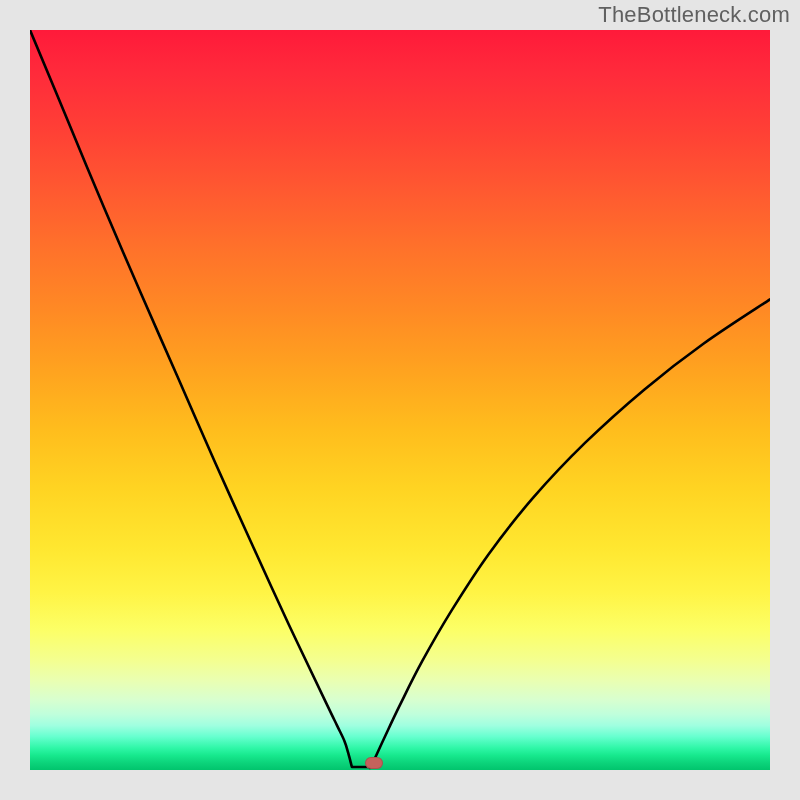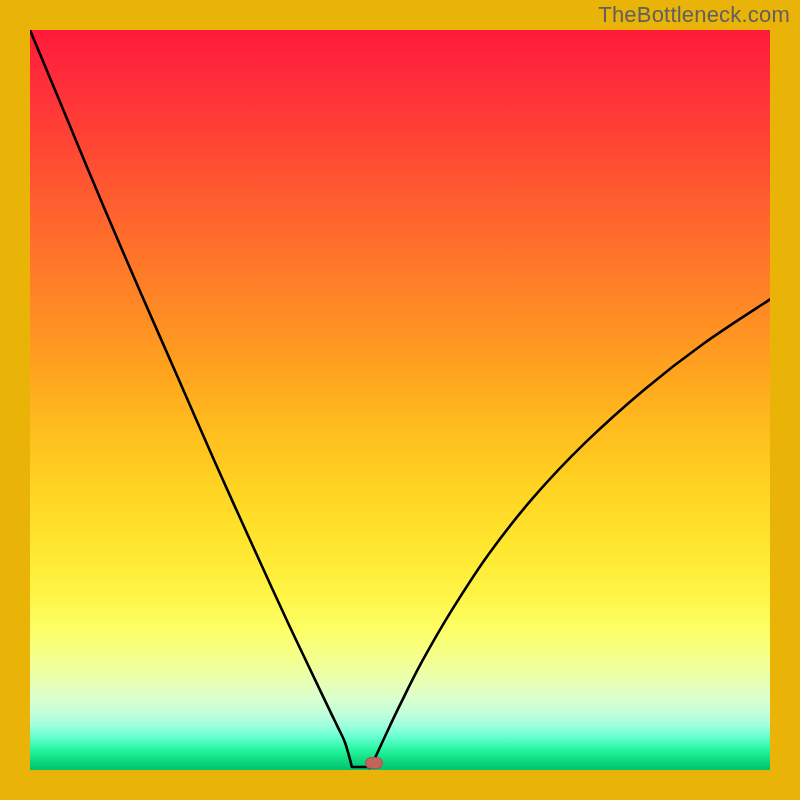"TheBottleneck.com" .frame { background: #eab308 -> #e5e5e5 }
